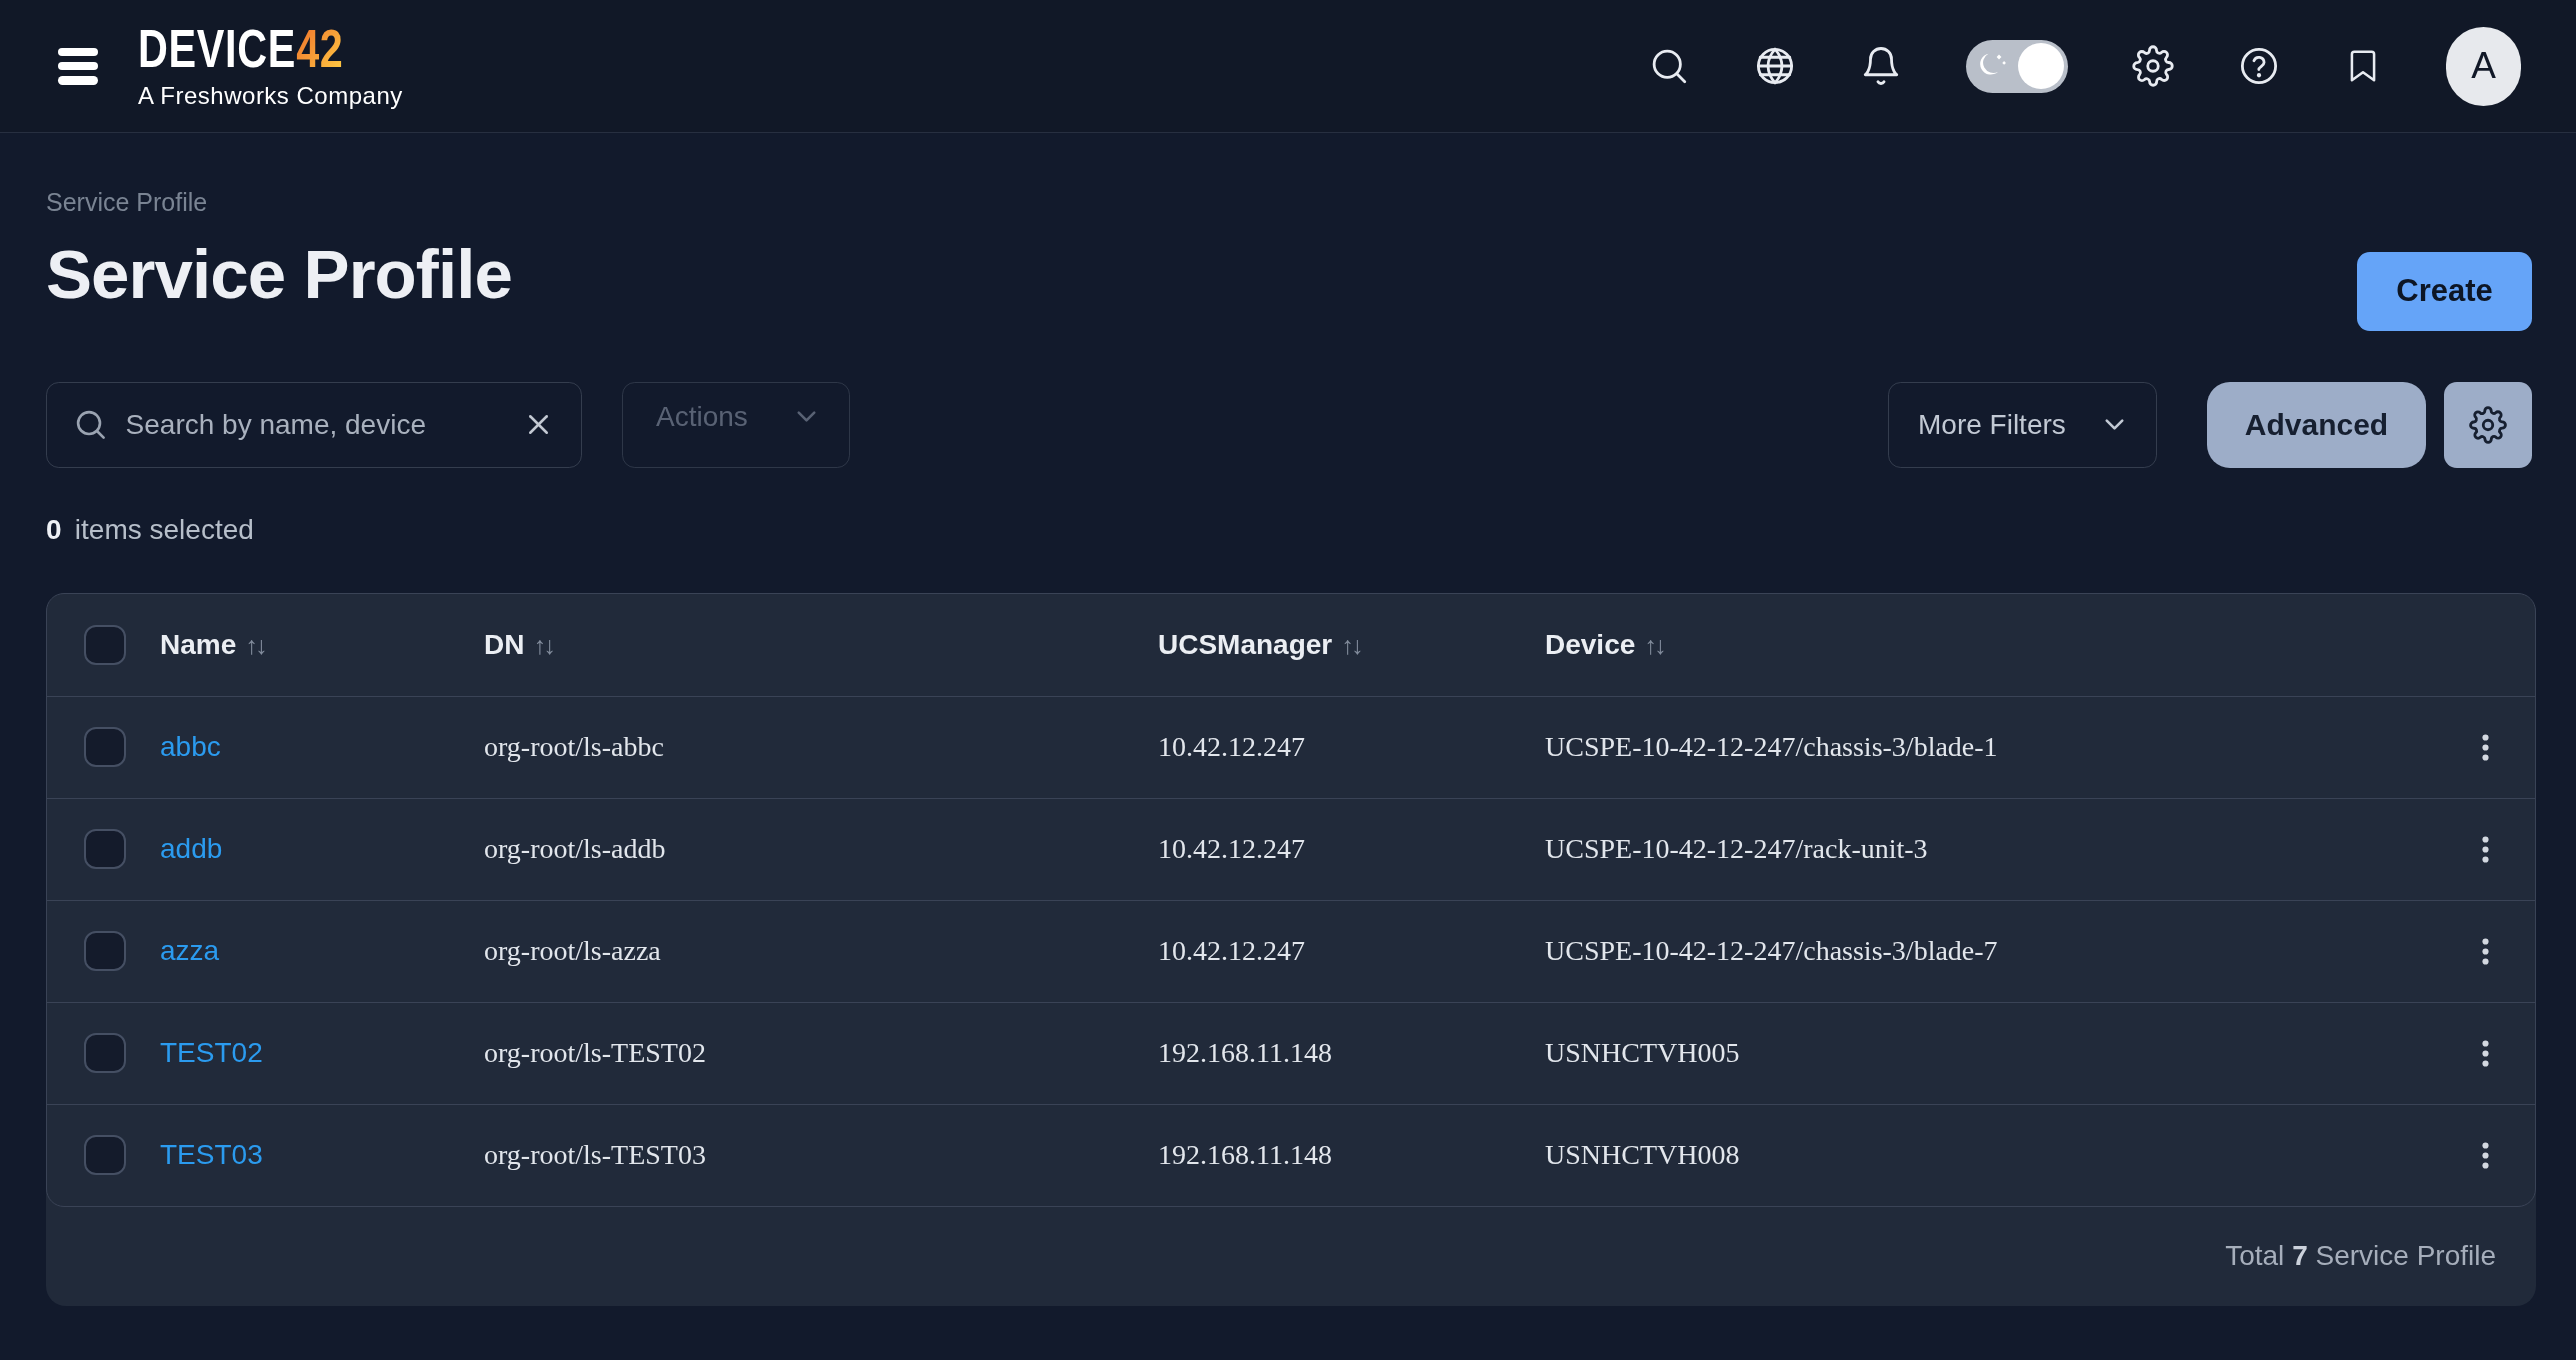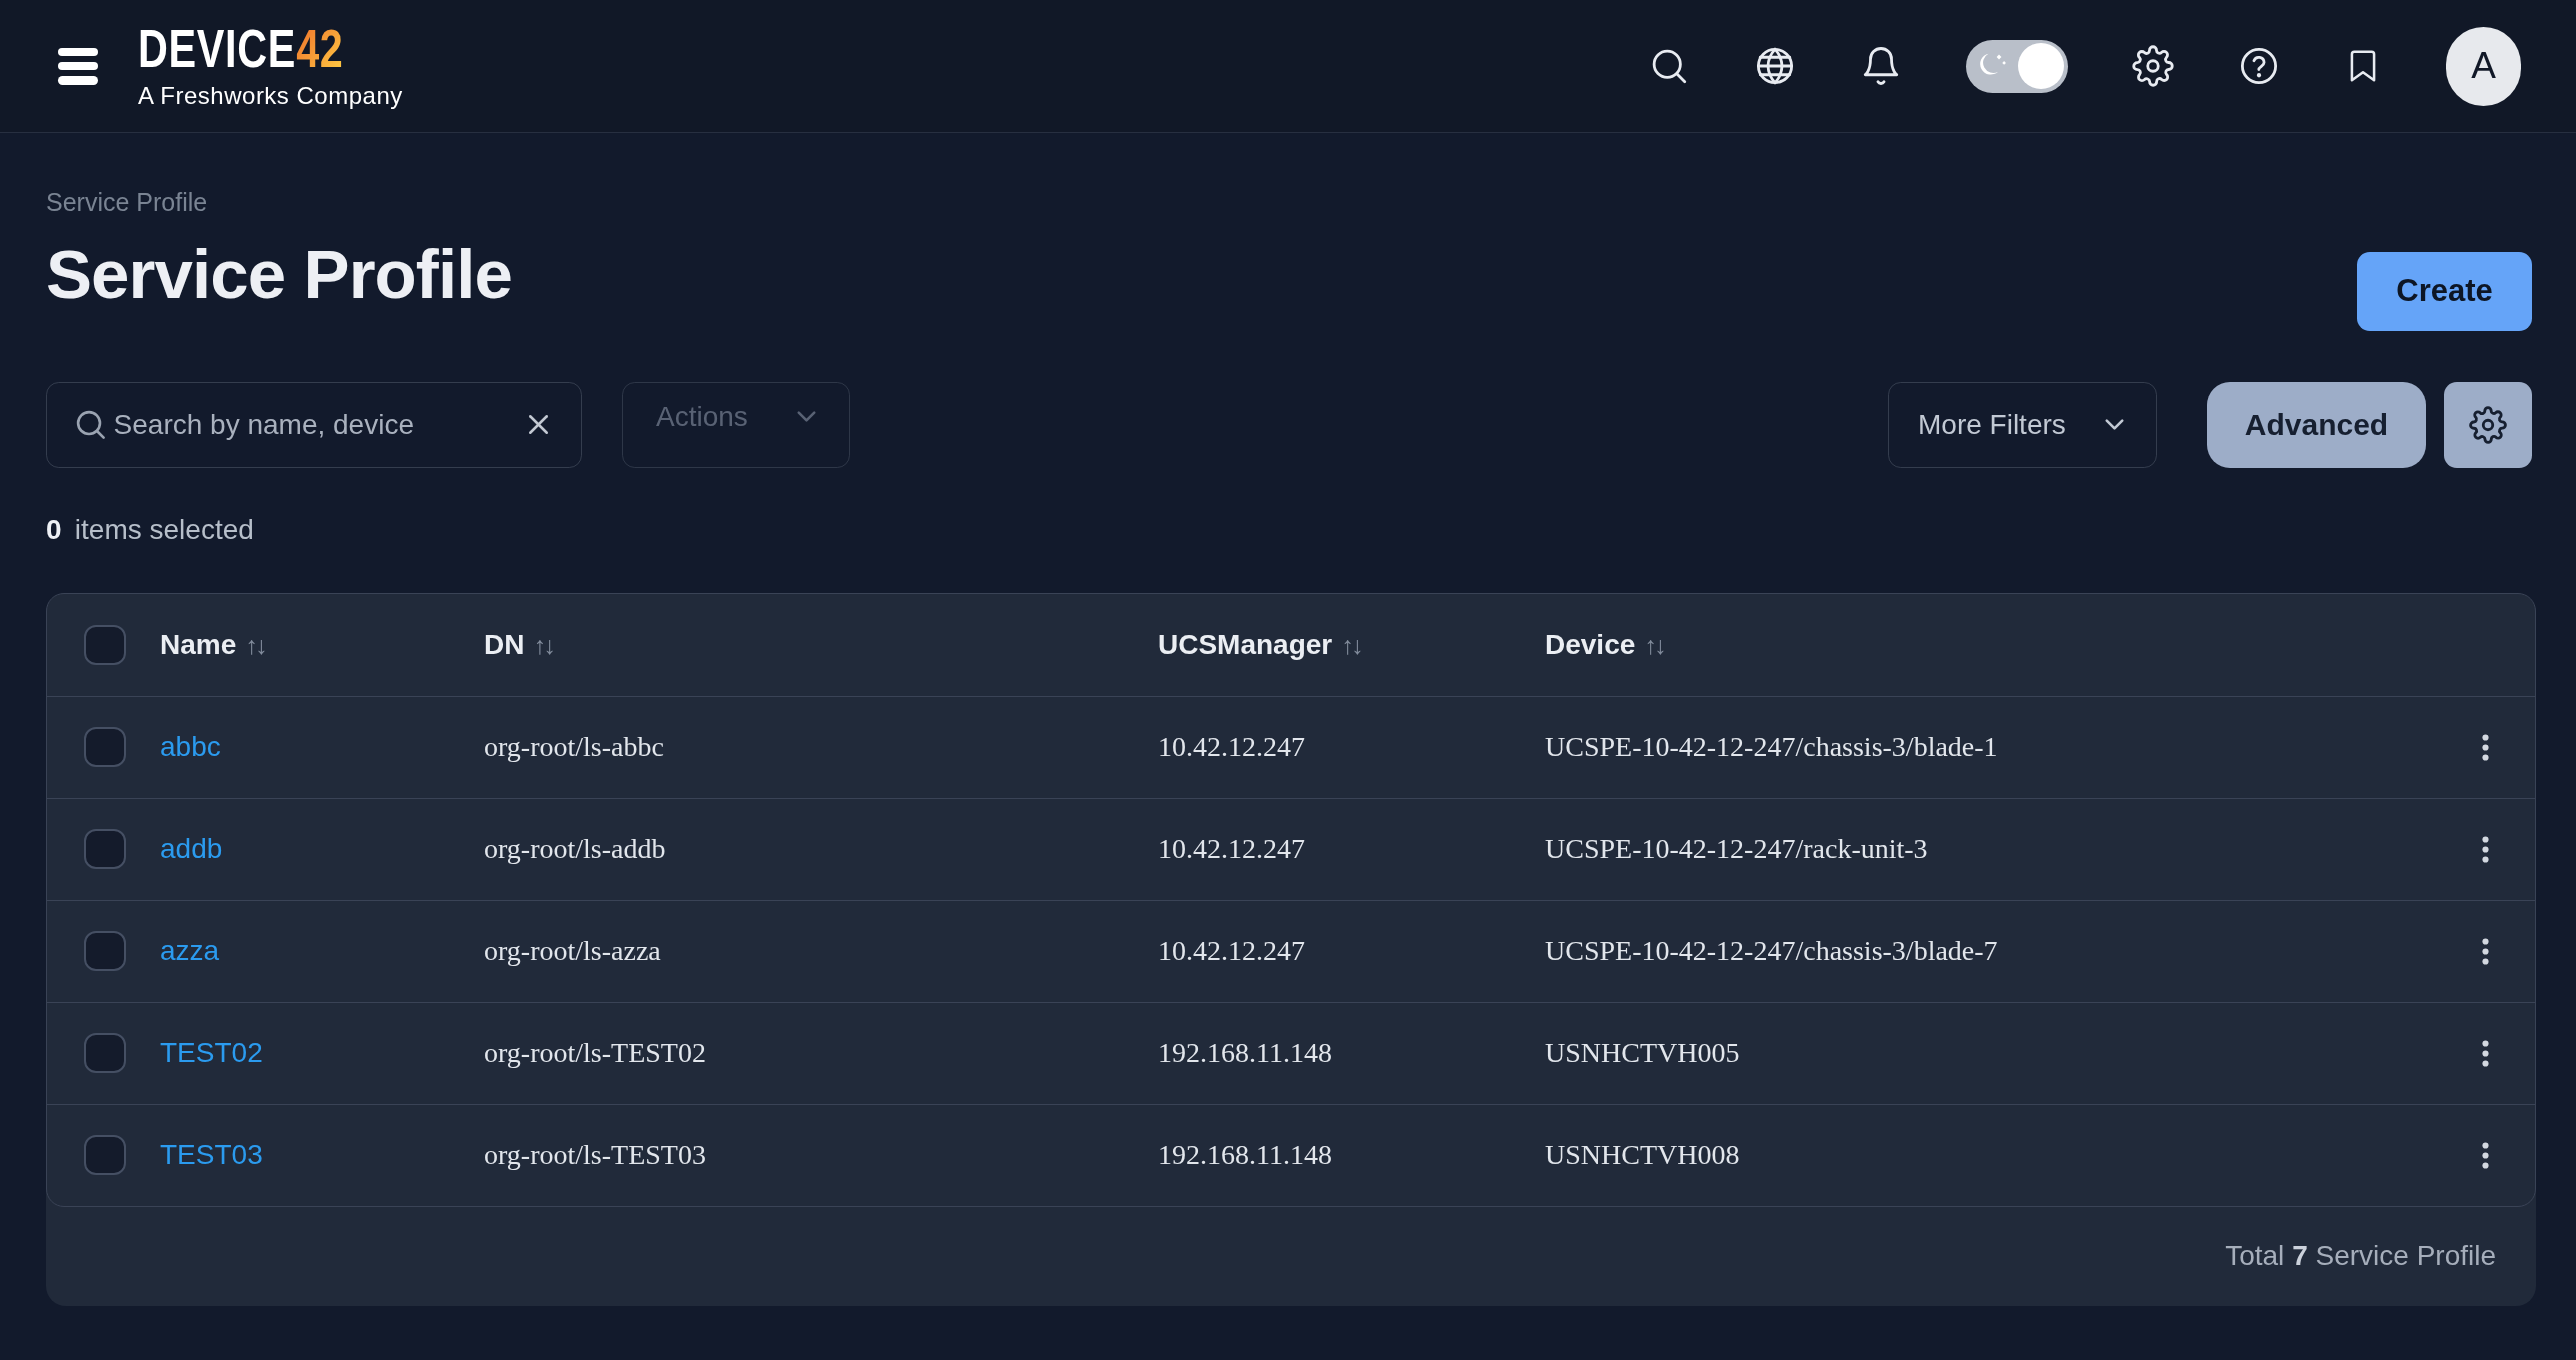"Search by name, device" .searchbox { gap: 6px -> 18px }
